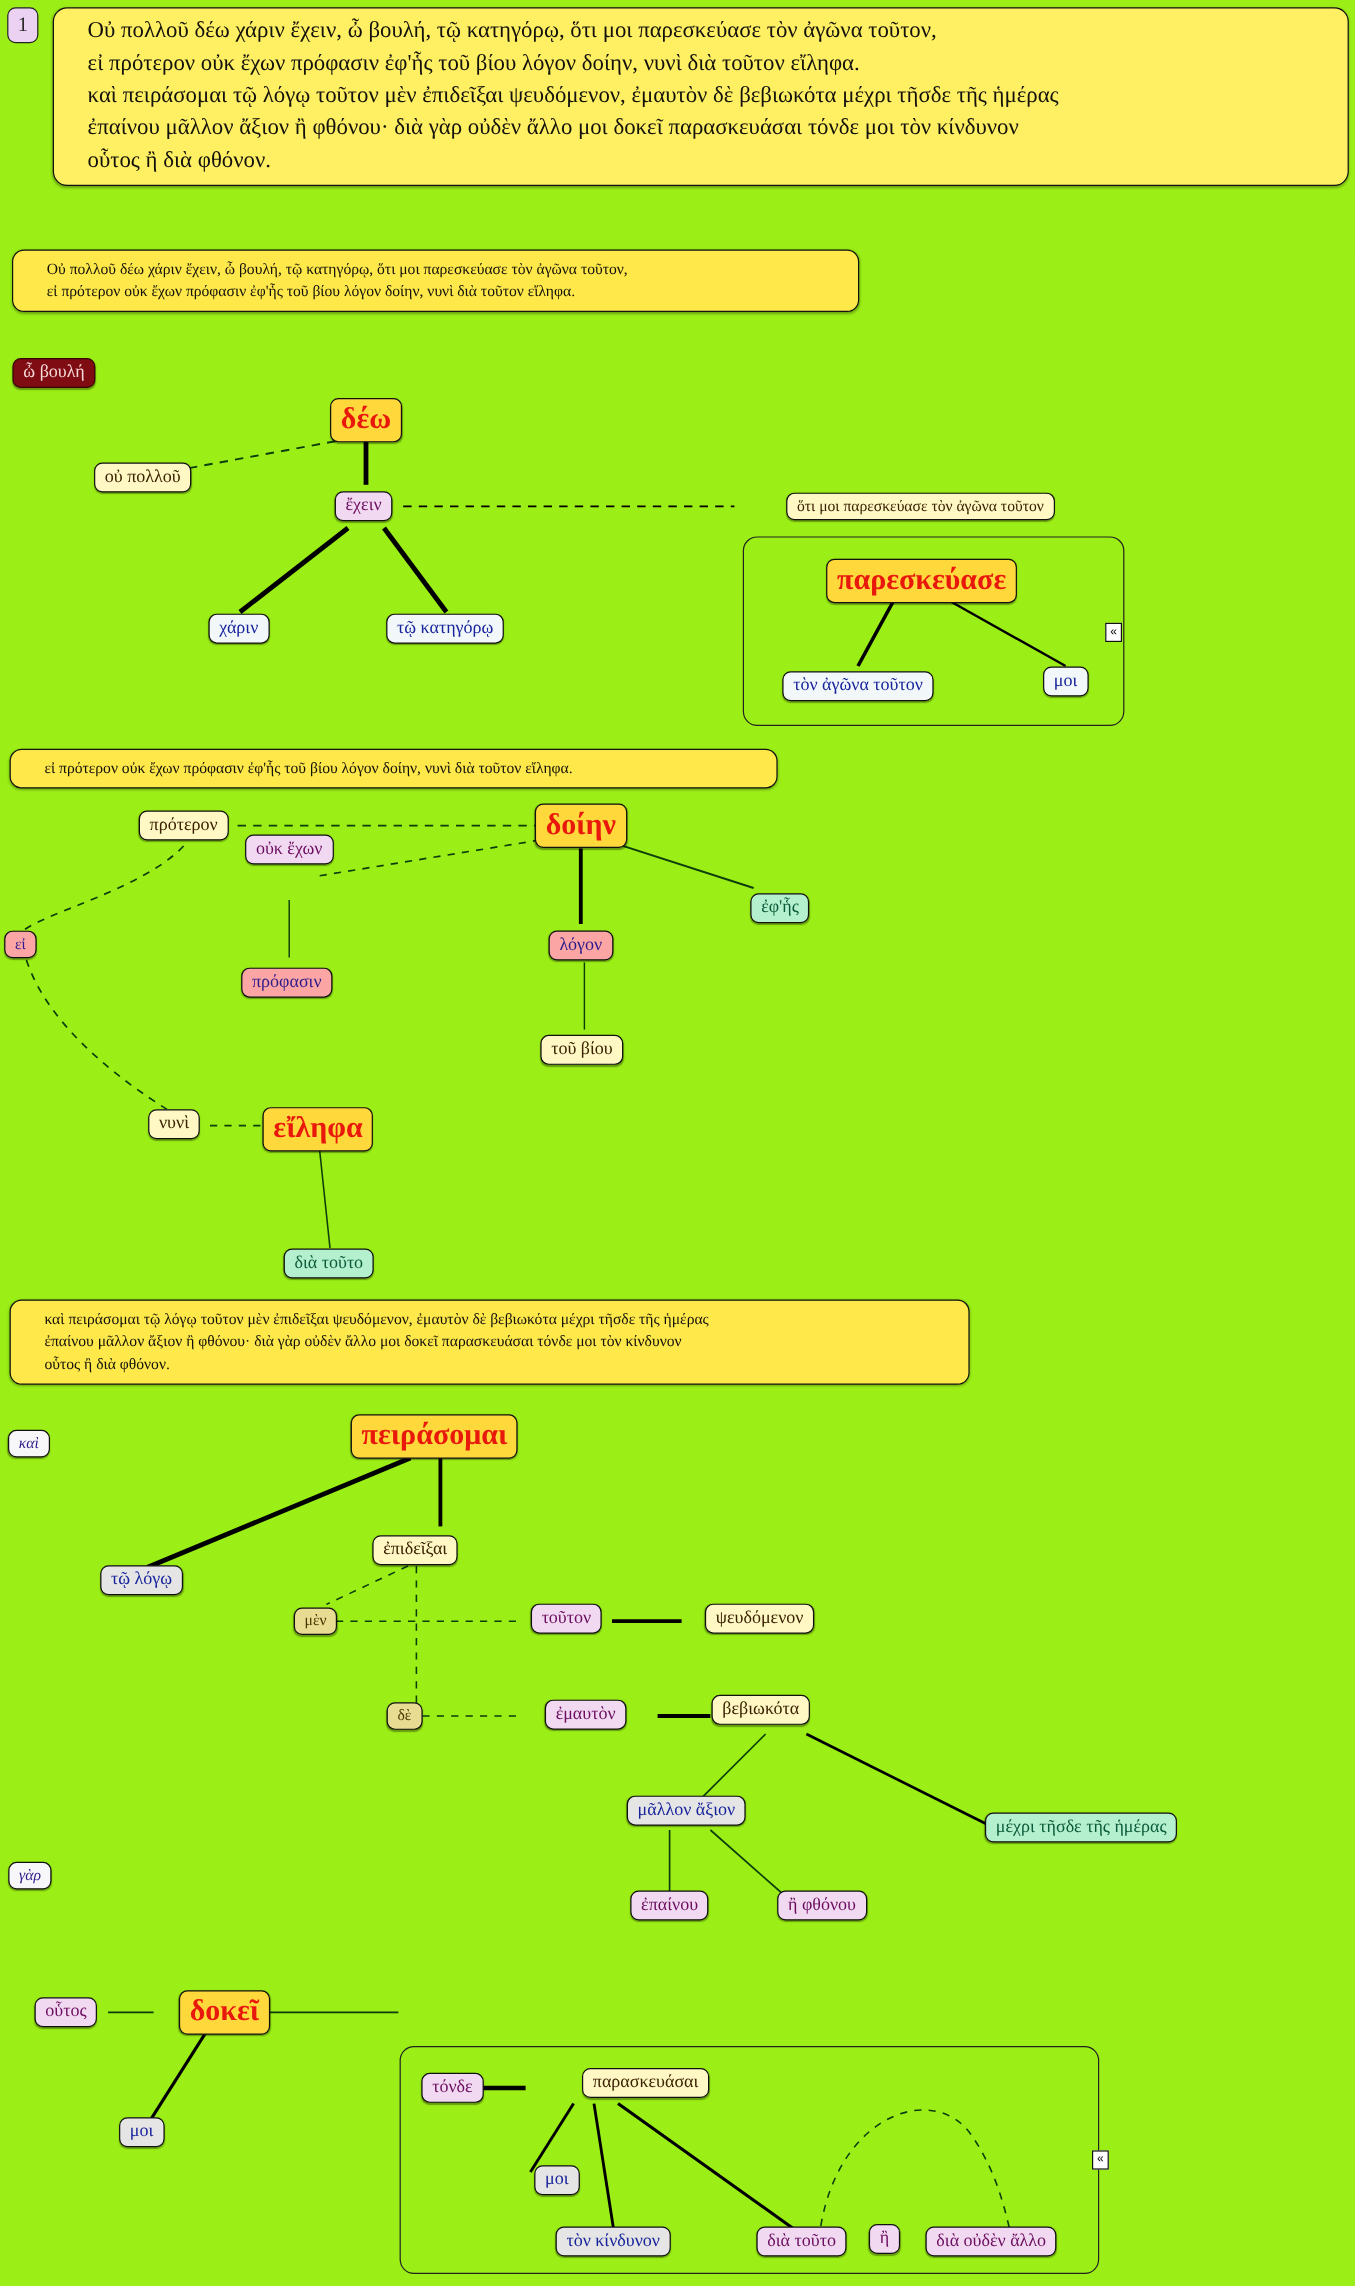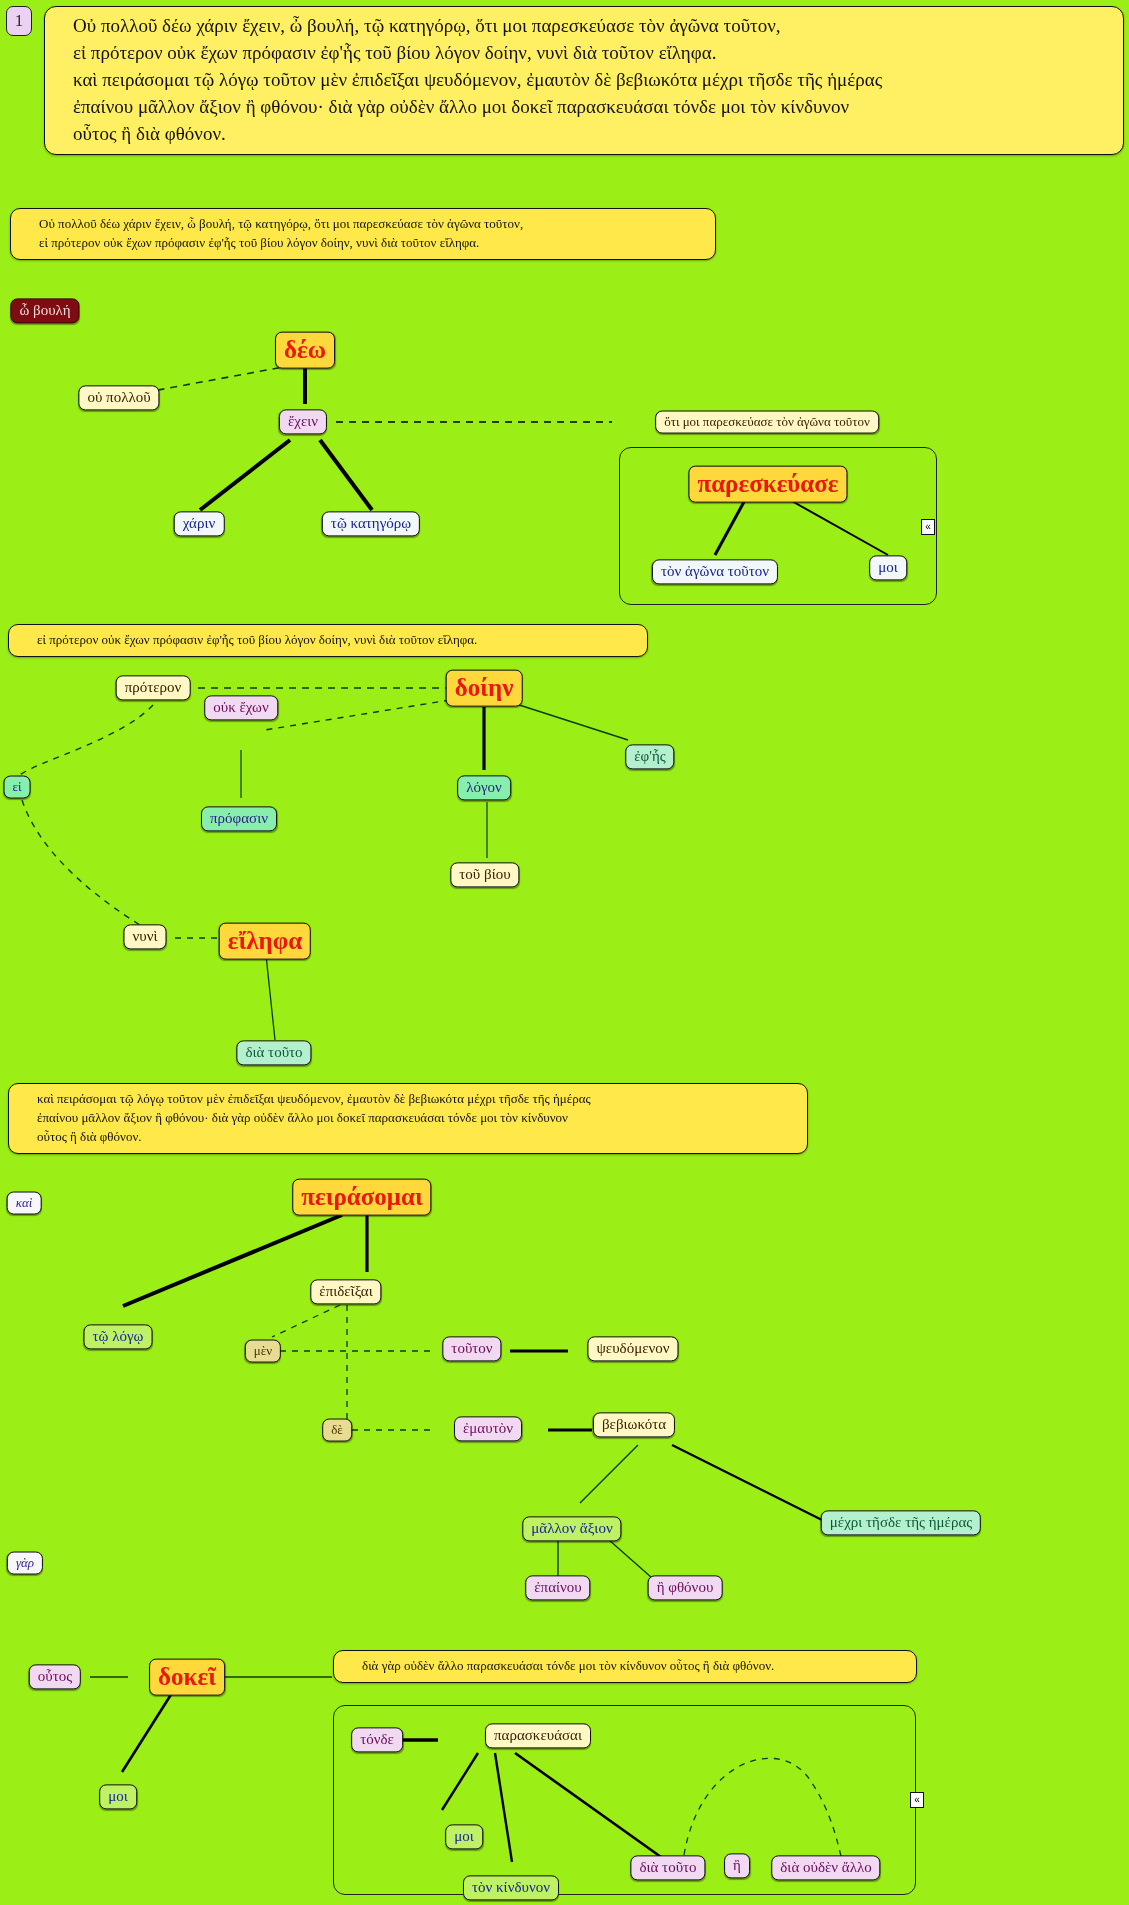"εἰ" .c-lav { background: #86efac -> #fca5a5 }
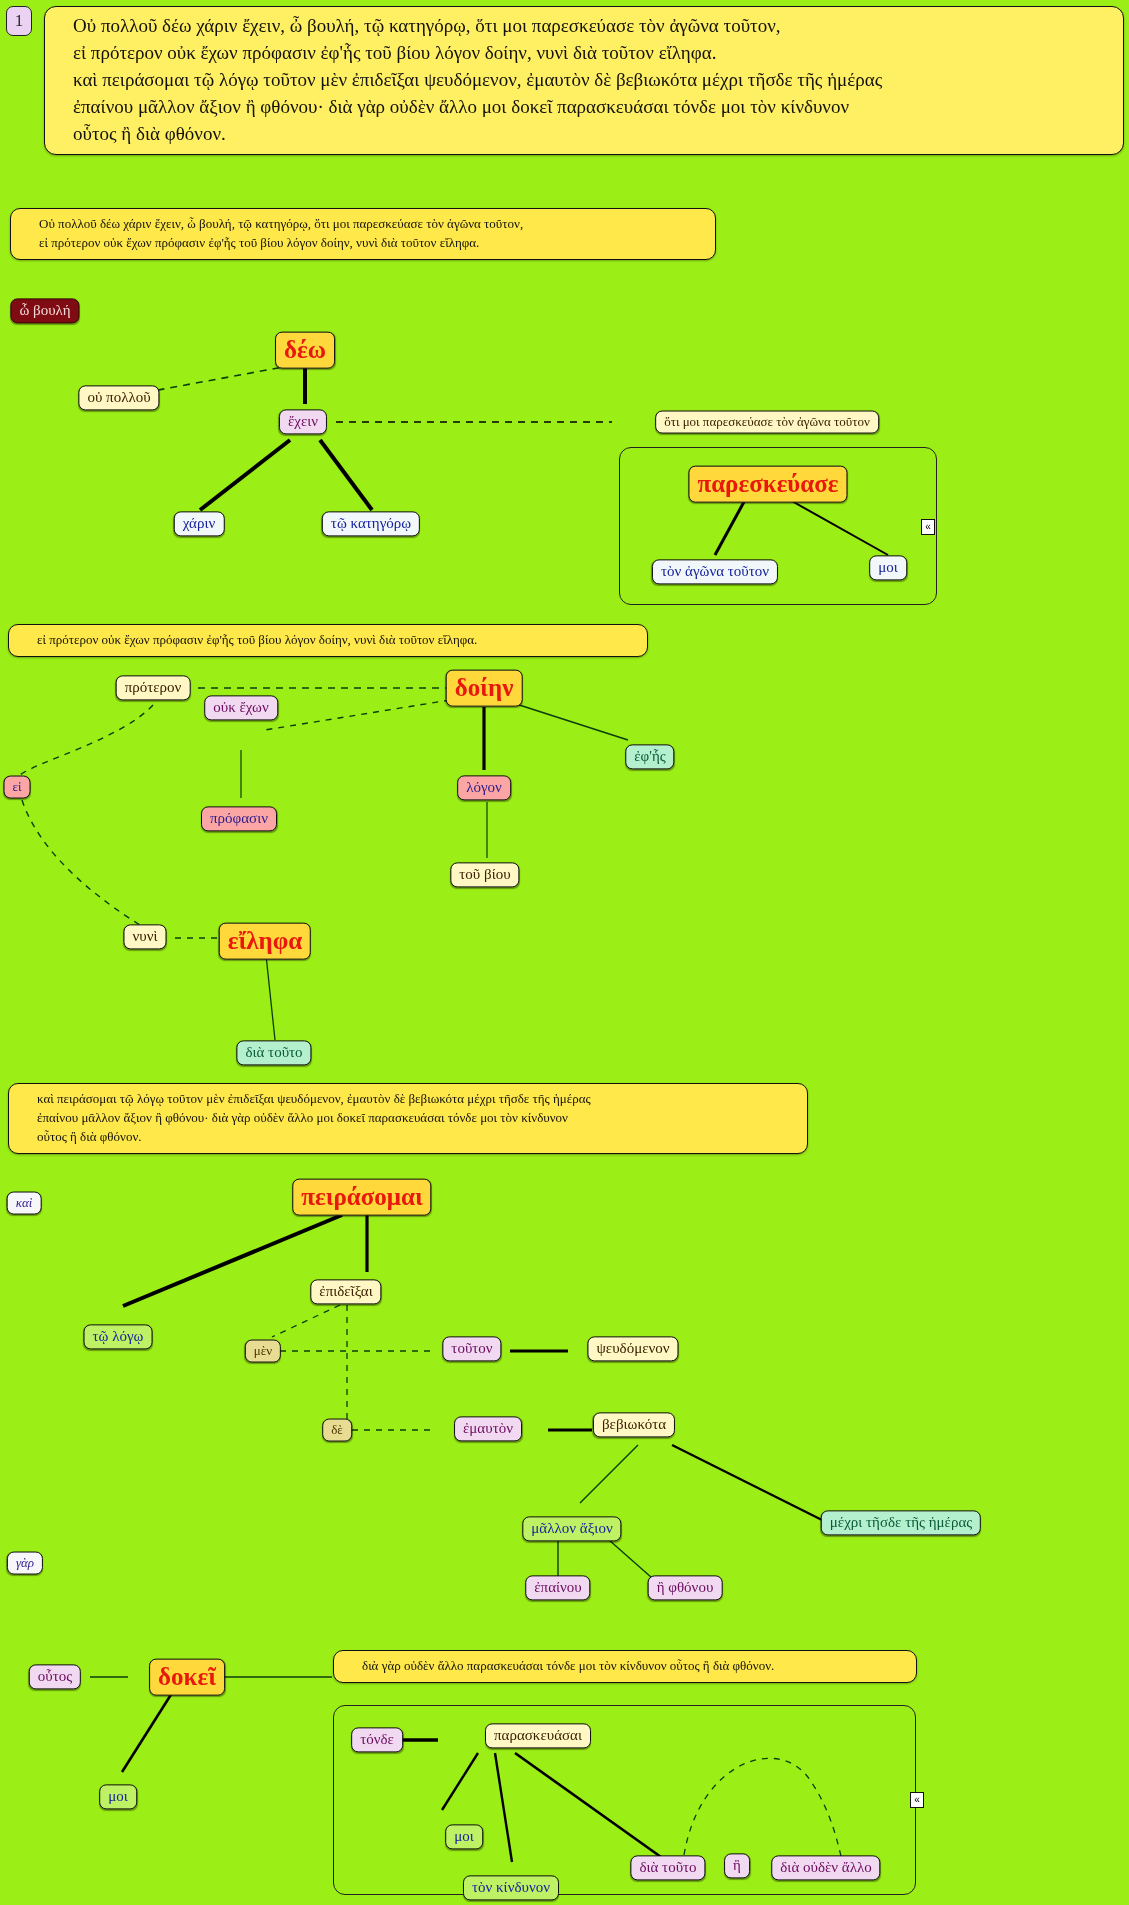"τῷ λόγῳ" .c-blue { background: #bef264 -> #e5e5e5; margin-top: 20px -> none }
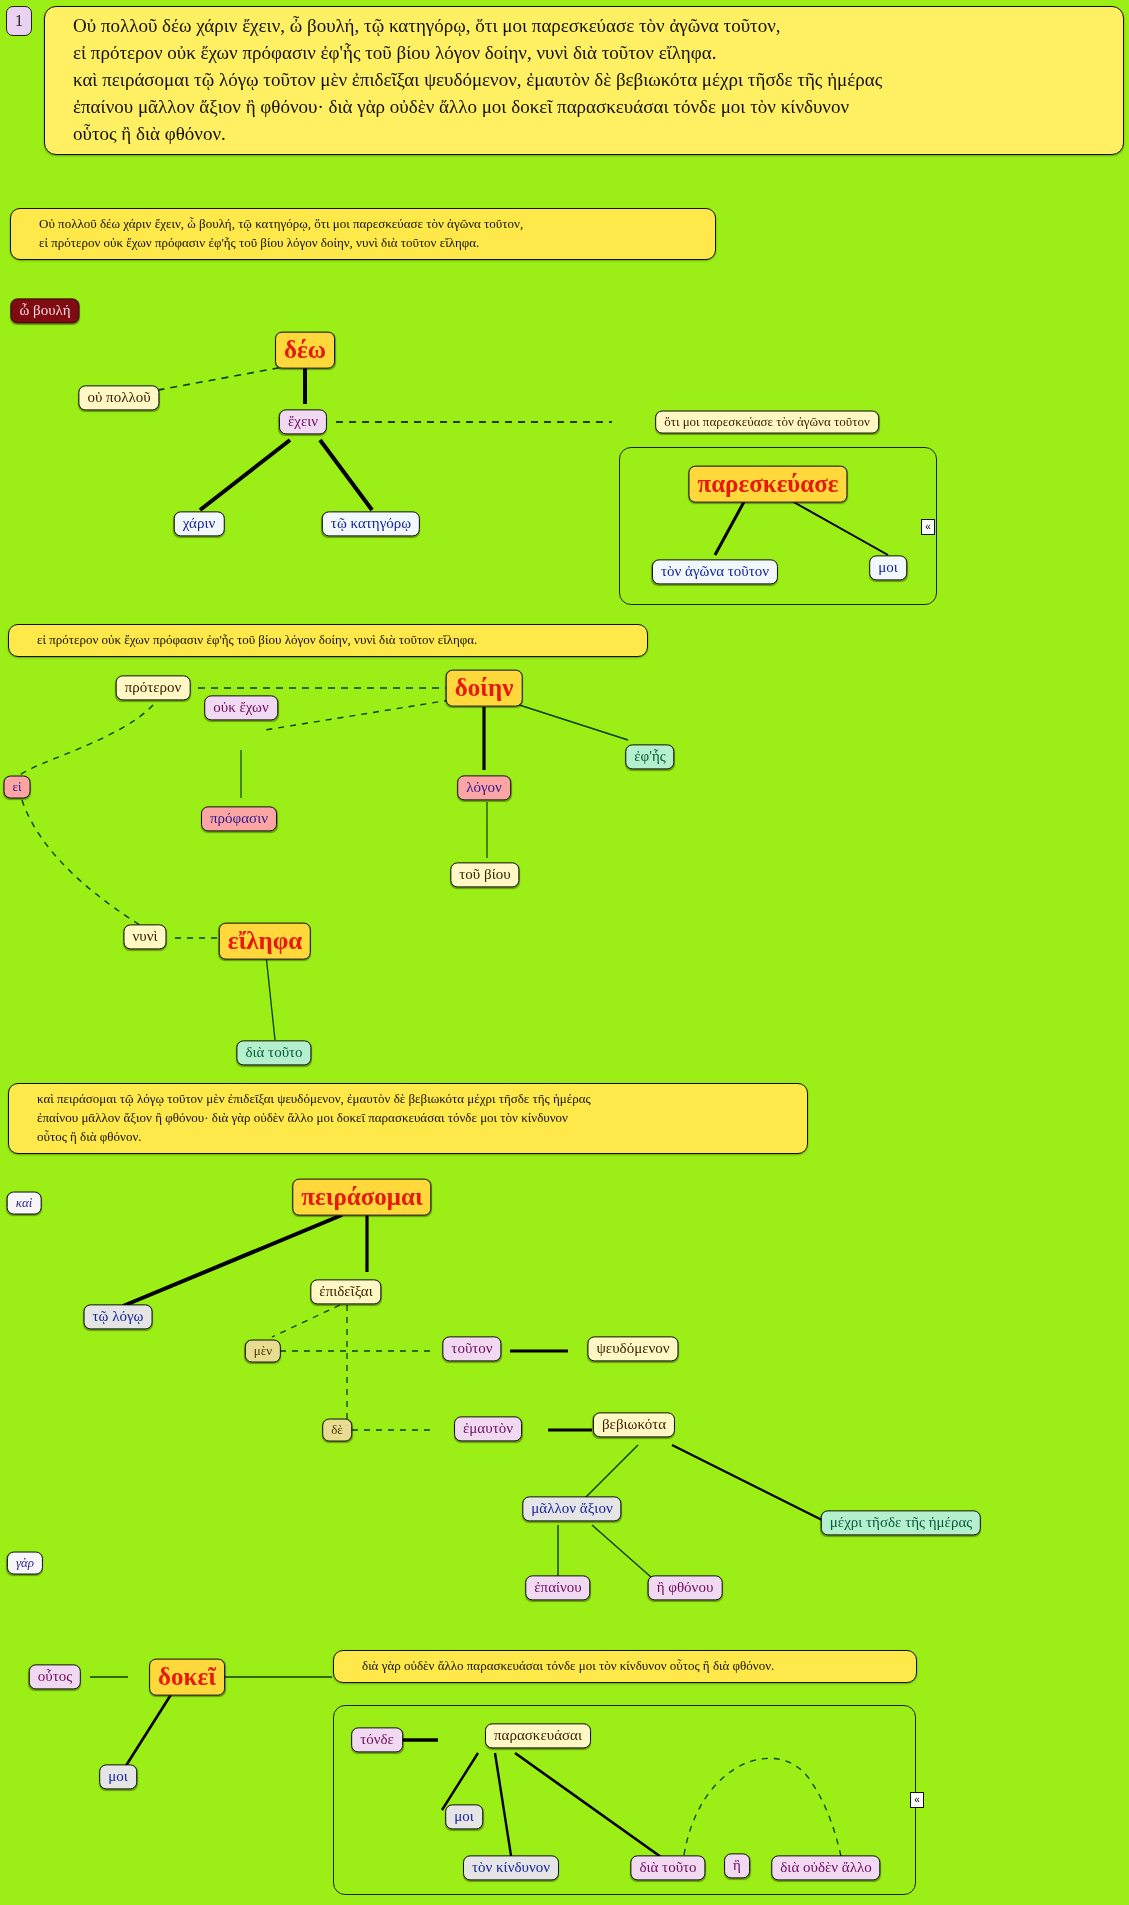"διὰ γὰρ οὐδὲν ἄλλο παρασκευάσαι" div.panel { html: <div> <span>διὰ γὰρ οὐδὲν ἄλλο παρασκευάσαι τόνδε μοι τὸν κίνδυνον οὗτος ἢ διὰ φθόνον.</span> </div> -> none }
